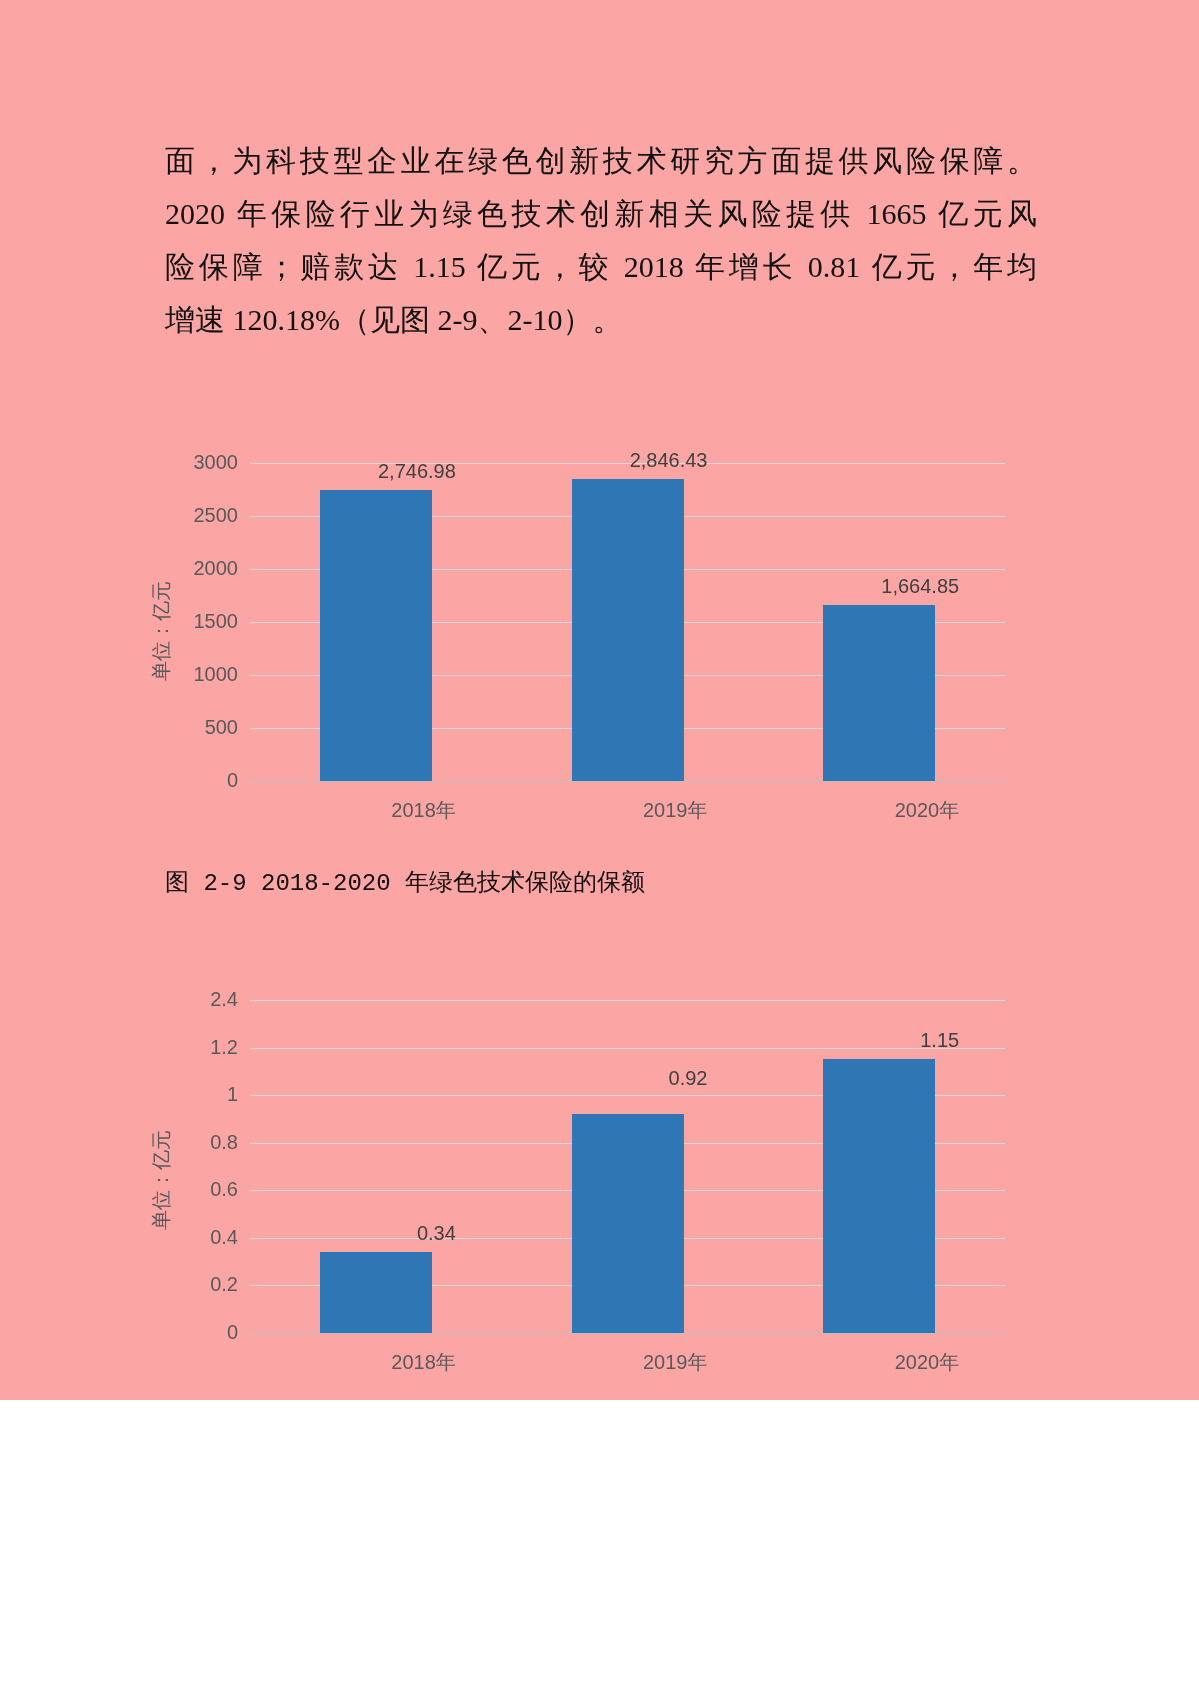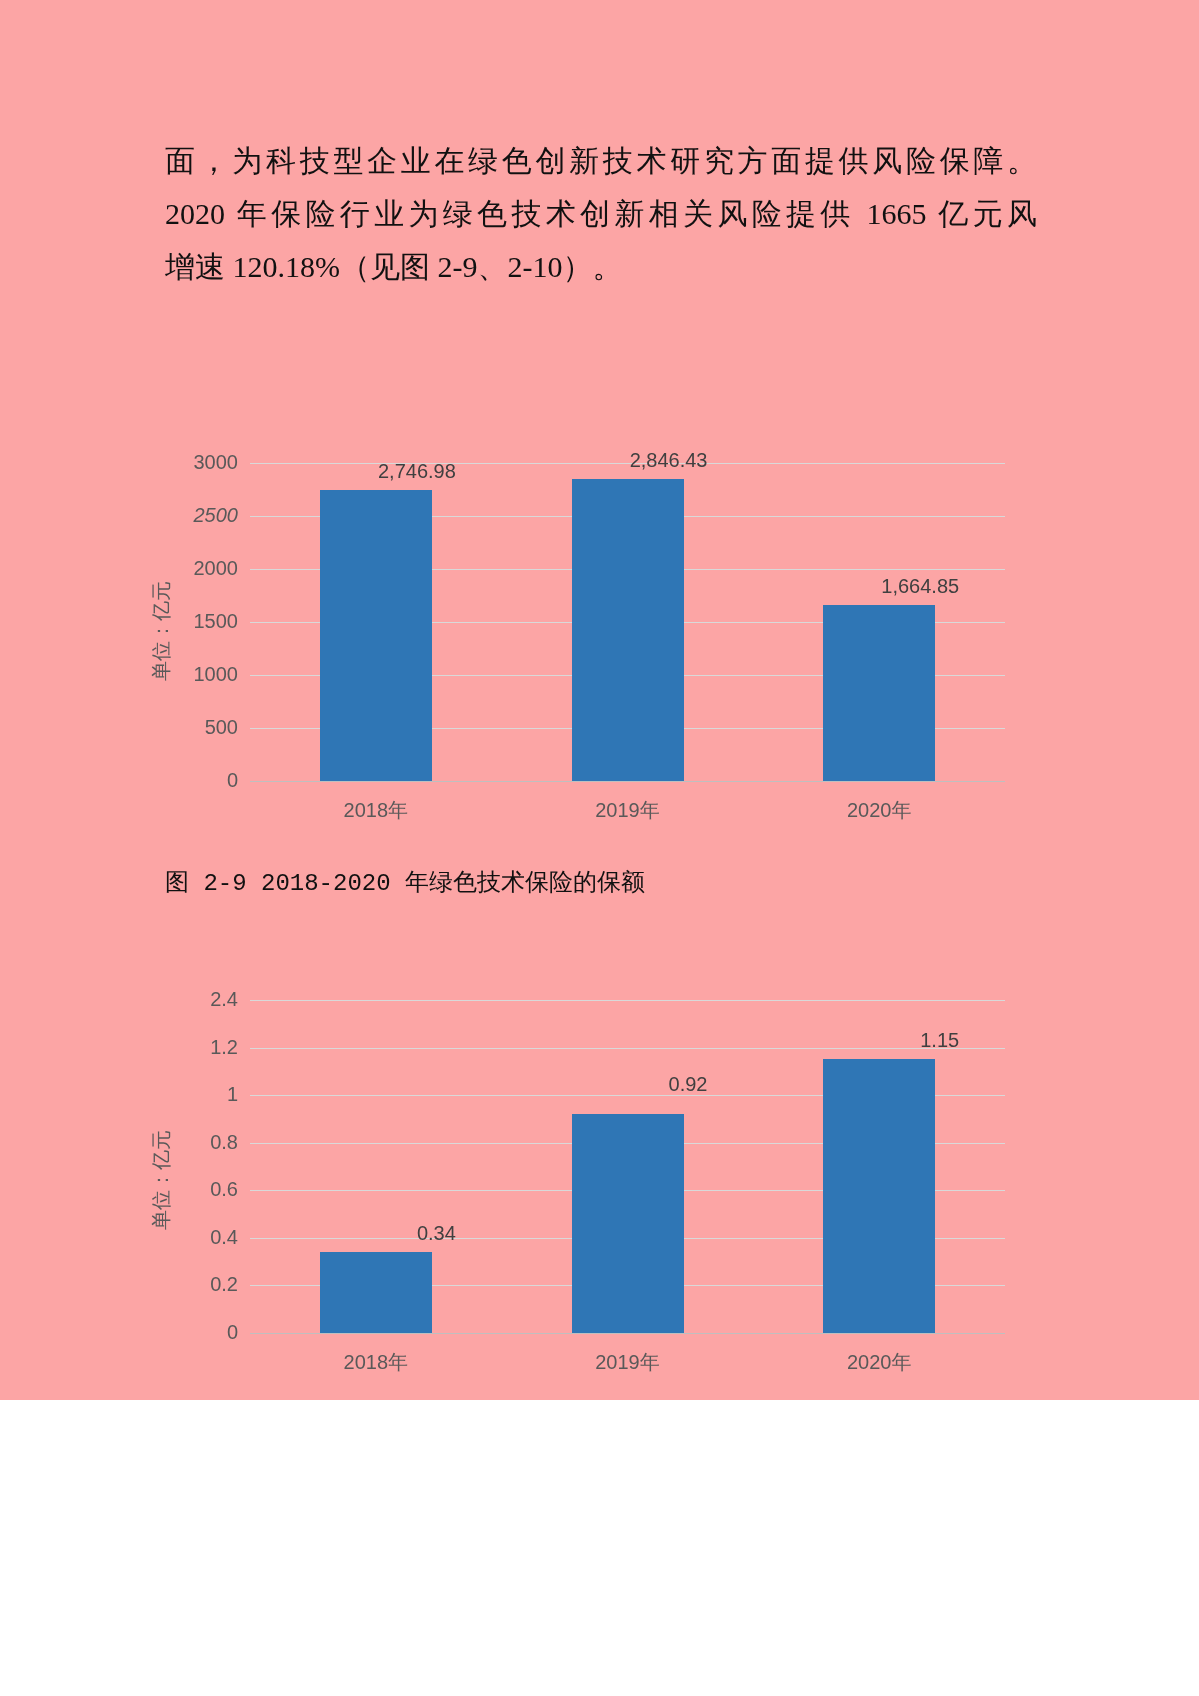"险保障；赔款达 1.15 亿元，较 2018 年增长" div.para-line { html: none -> <div>险保障；赔款达 1.15 亿元，较 2018 年增长 0.81 亿元，年均</div> }
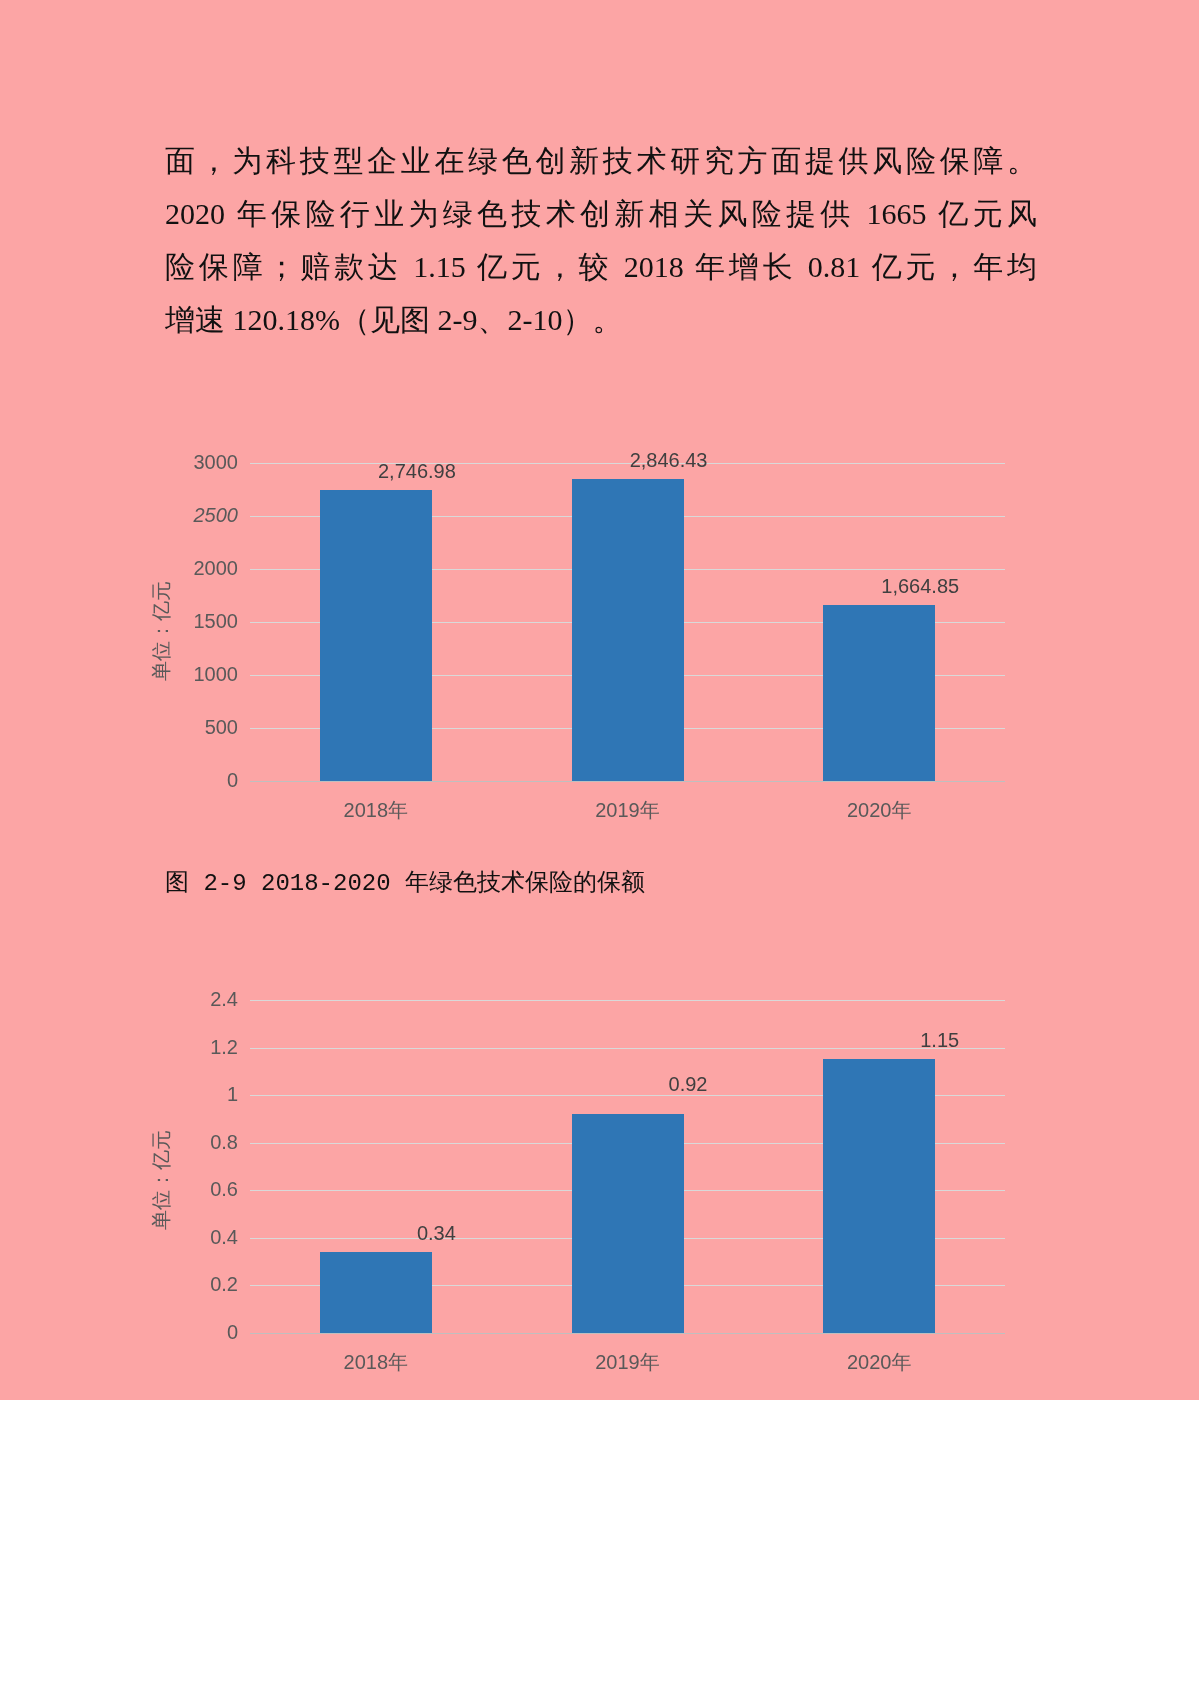"2500" div.ytick { font-style: italic -> none }
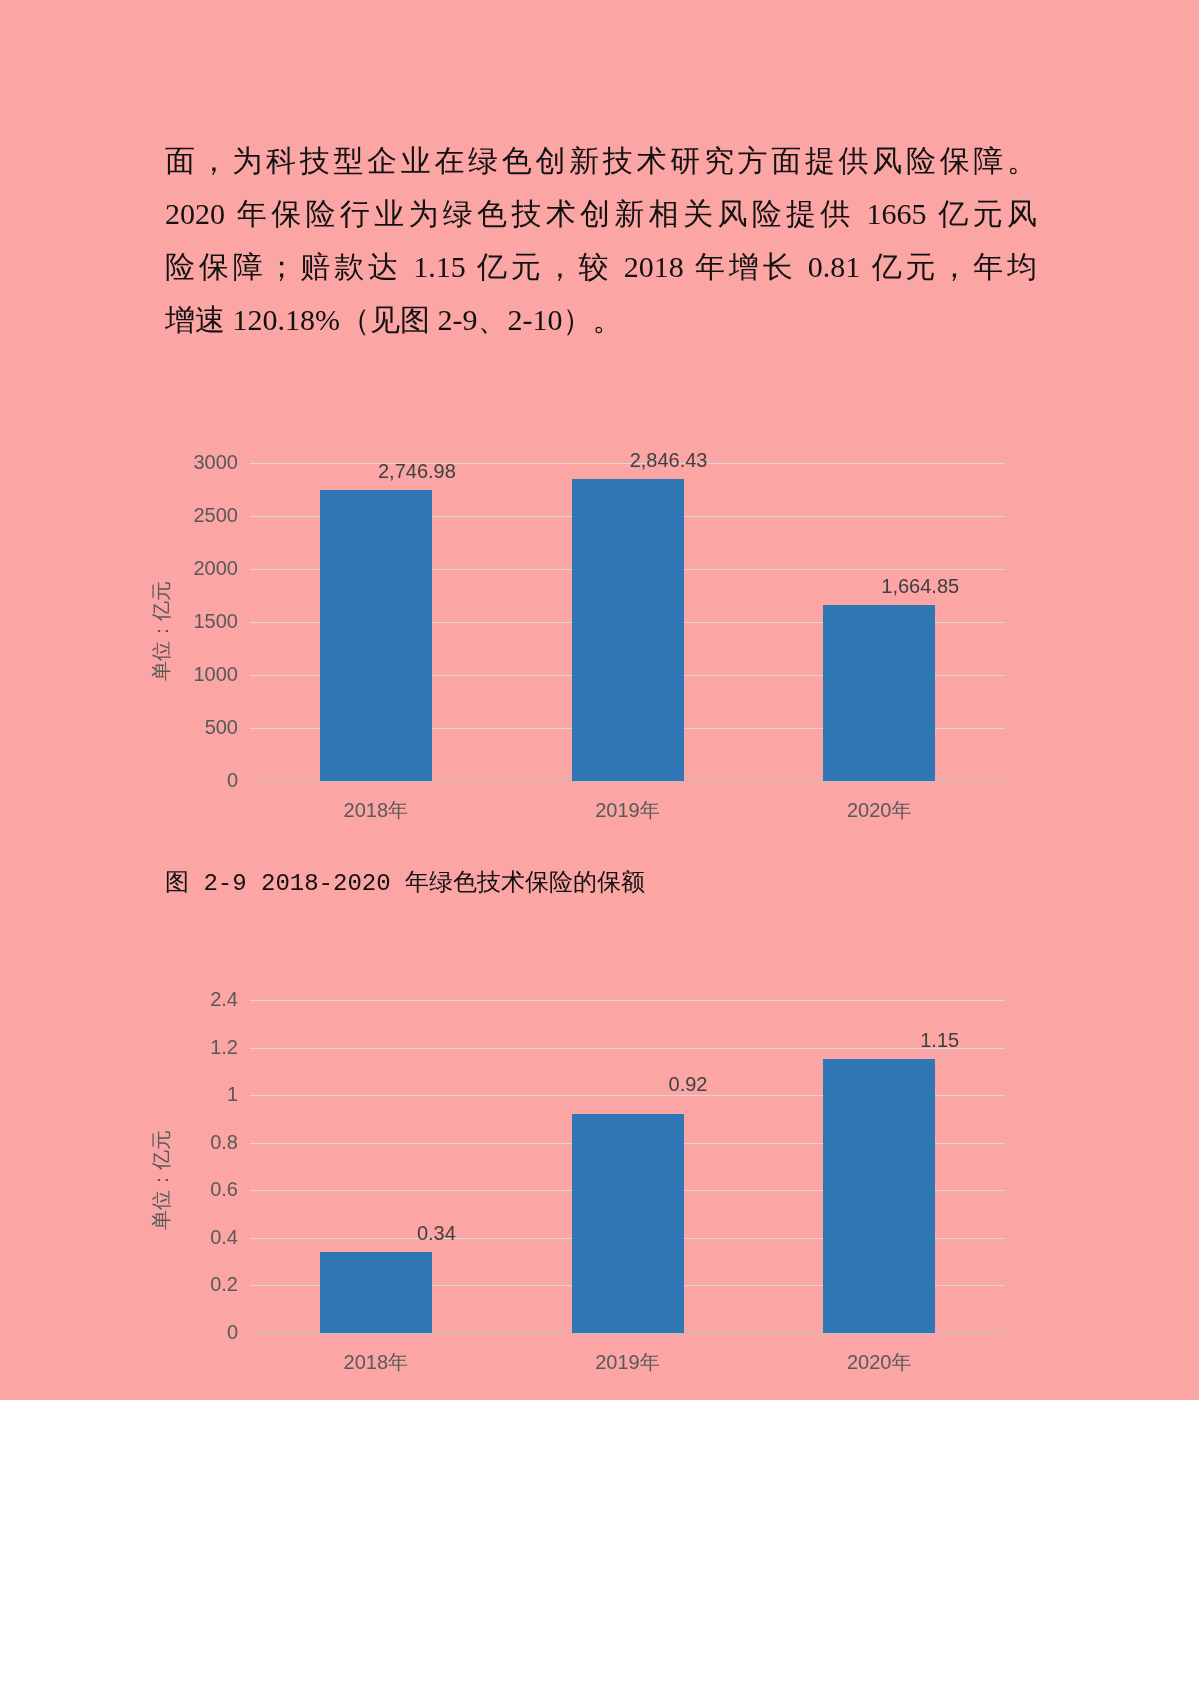"2018年" .cat-label { text-align: center -> right }
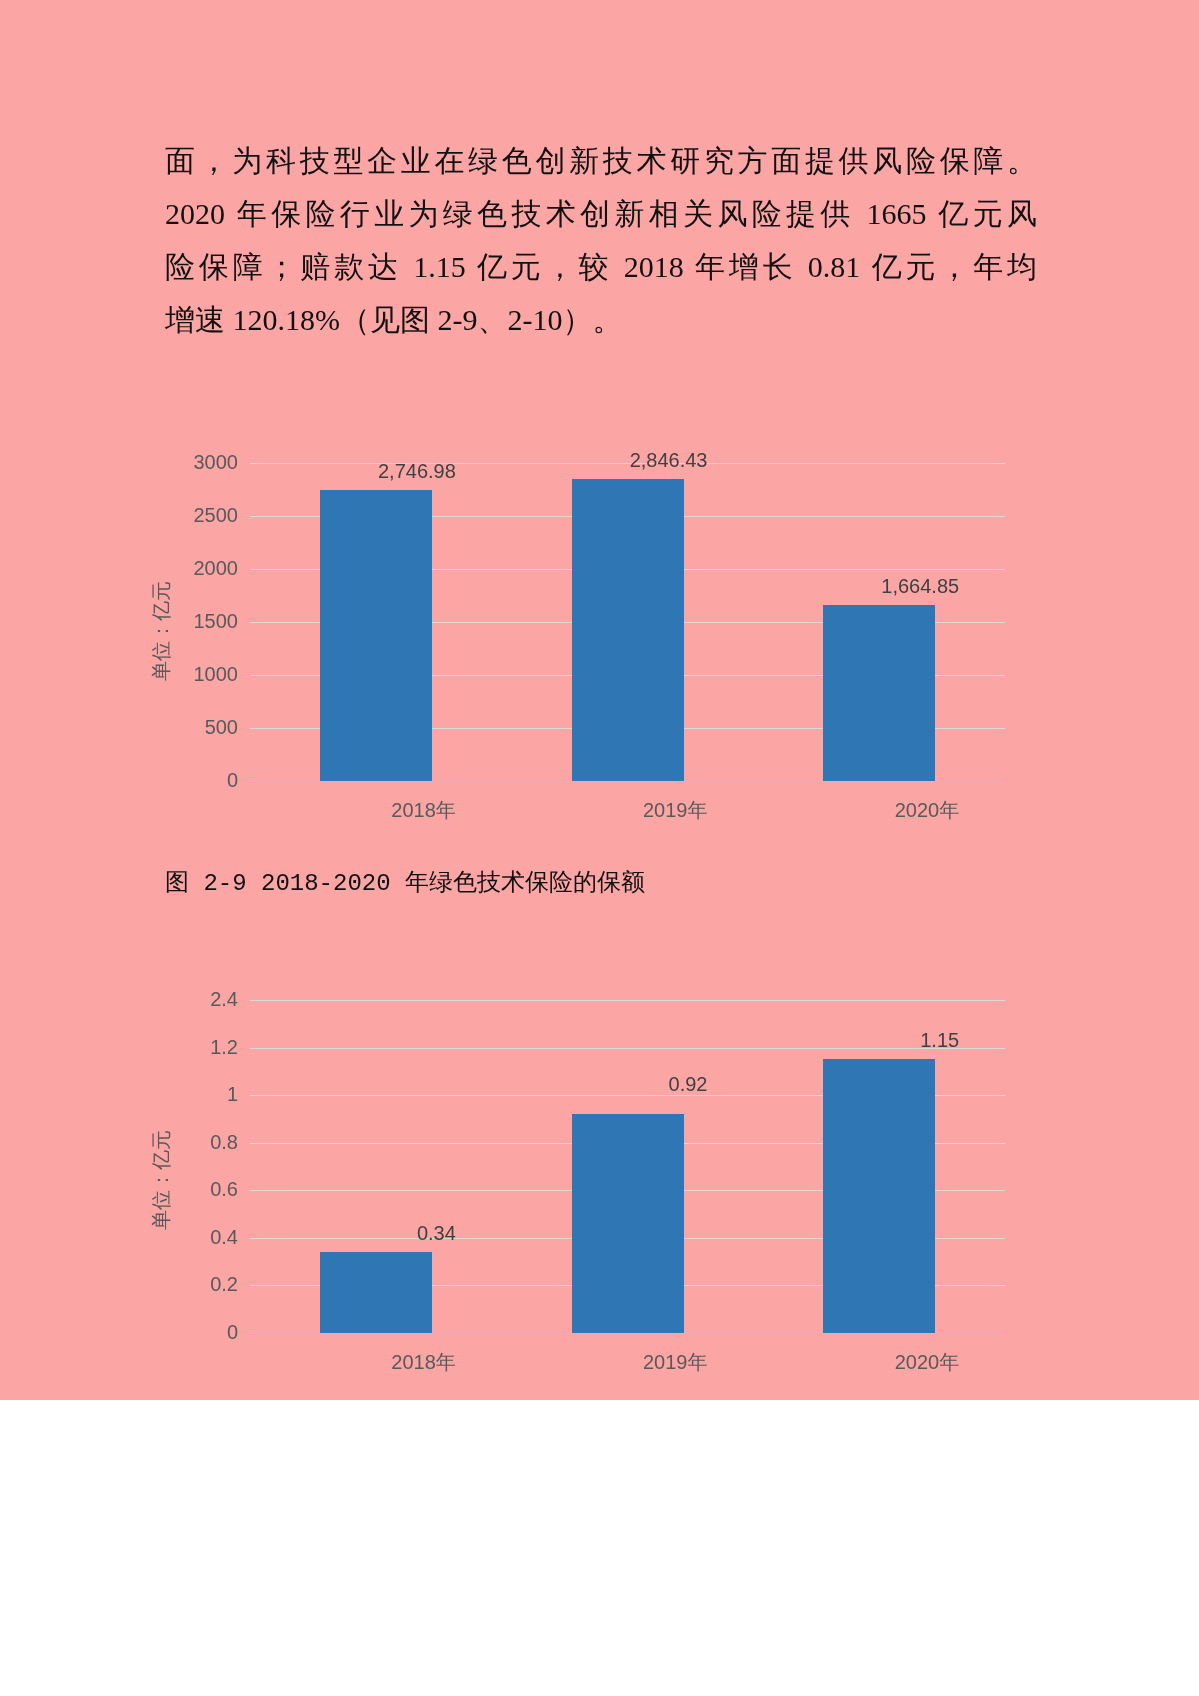"0.92" div.value-label { top: 113px -> 107px }
